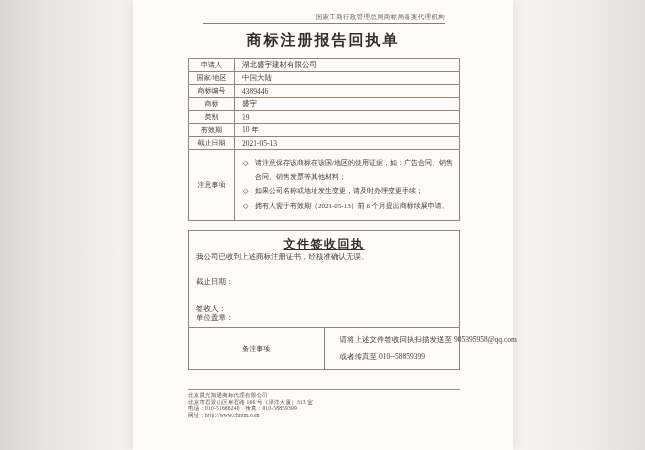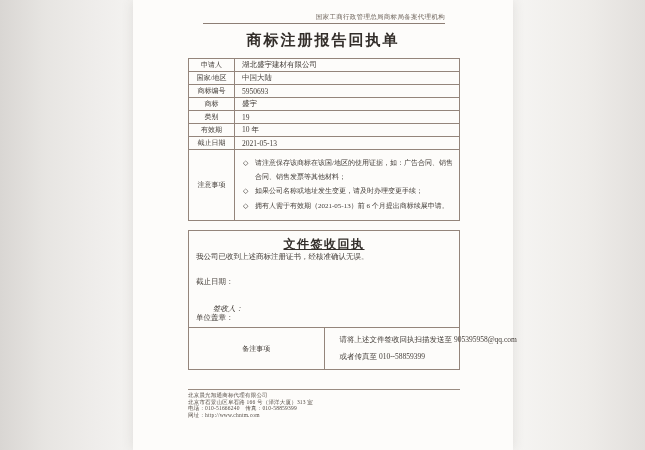"5950693" td.val { text: 5950693 -> 4389446 }
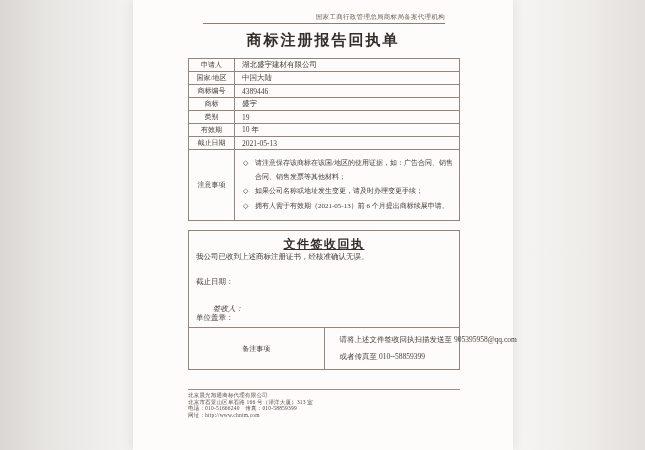"签收人：" .signer-label { font-style: italic -> none; left: 24px -> 7px }
